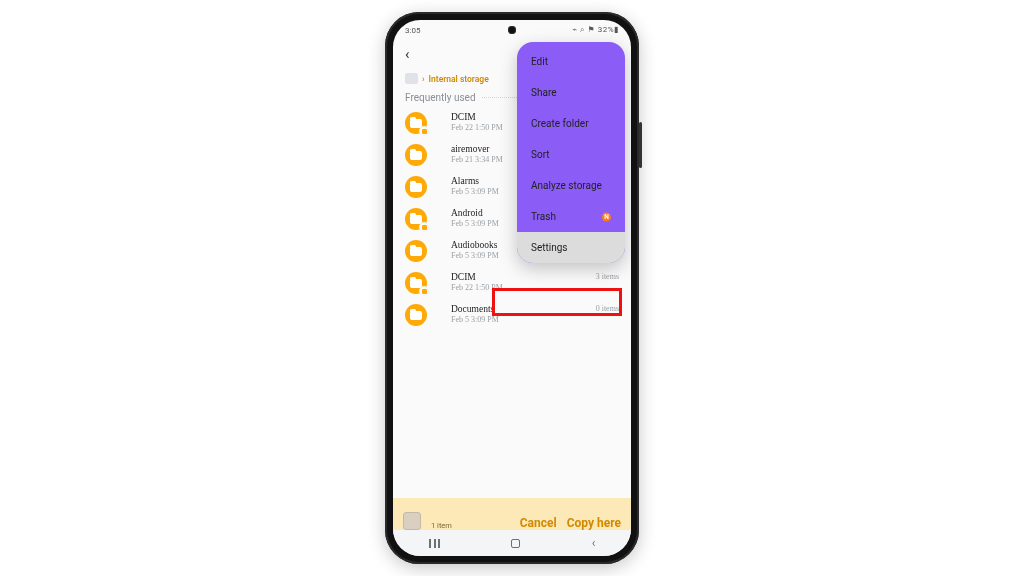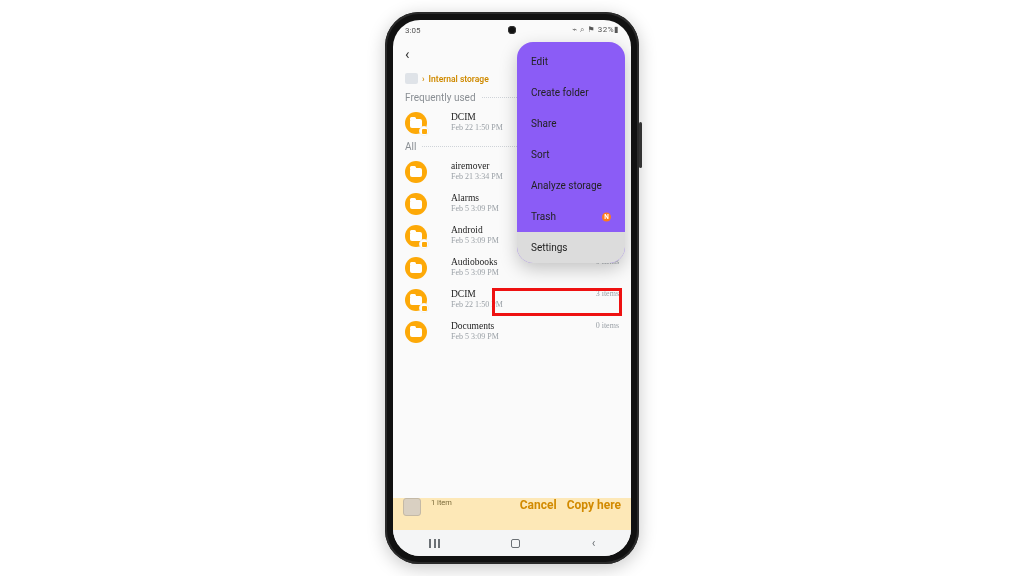"Create folder" div.mitem { order: before "Share" -> after "Share" }
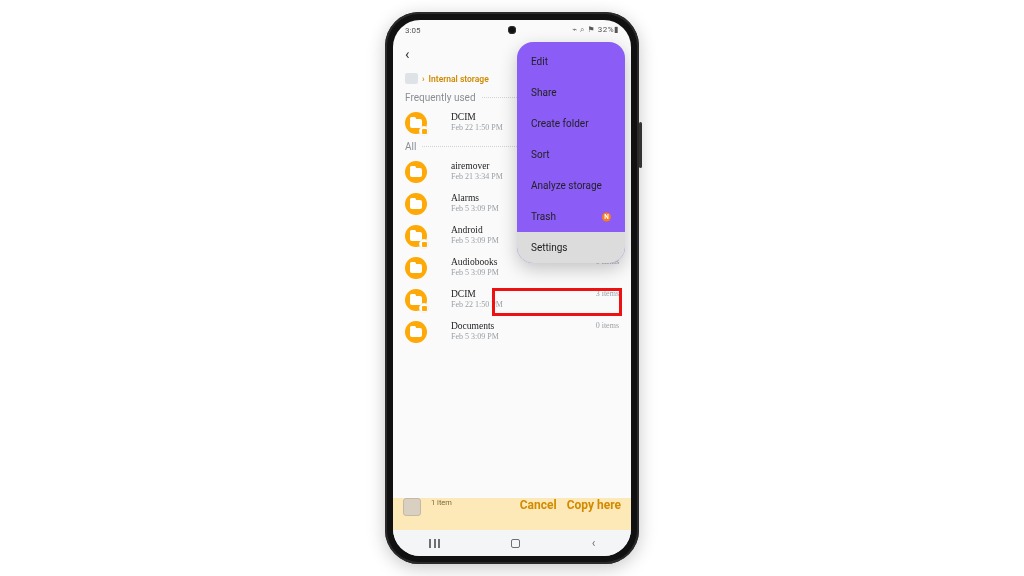"All" div.section-row { html: <div> <span>All</span> <span></span> </div> -> none }
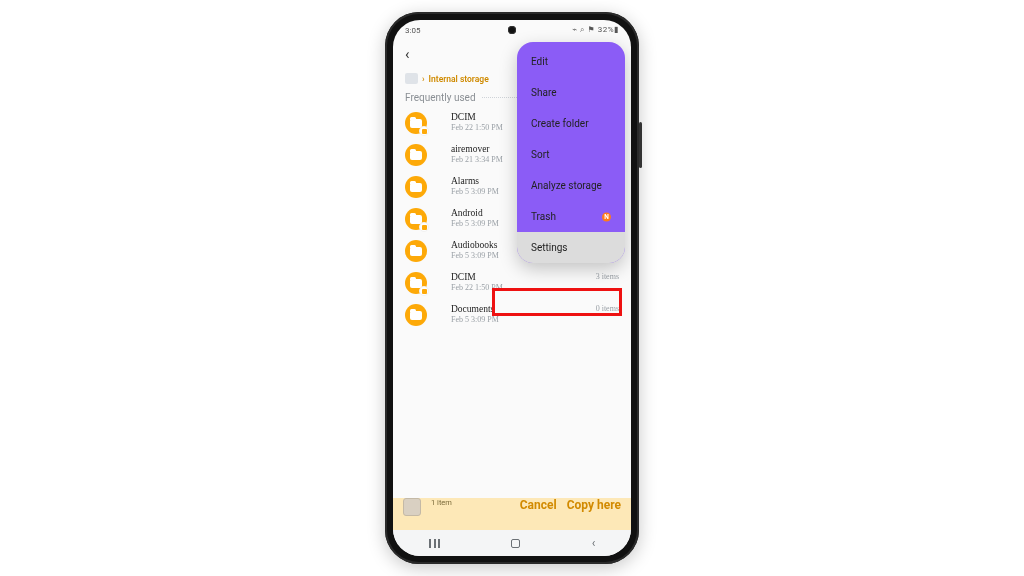"1 item" .copybar { align-items: flex-start -> flex-end }
